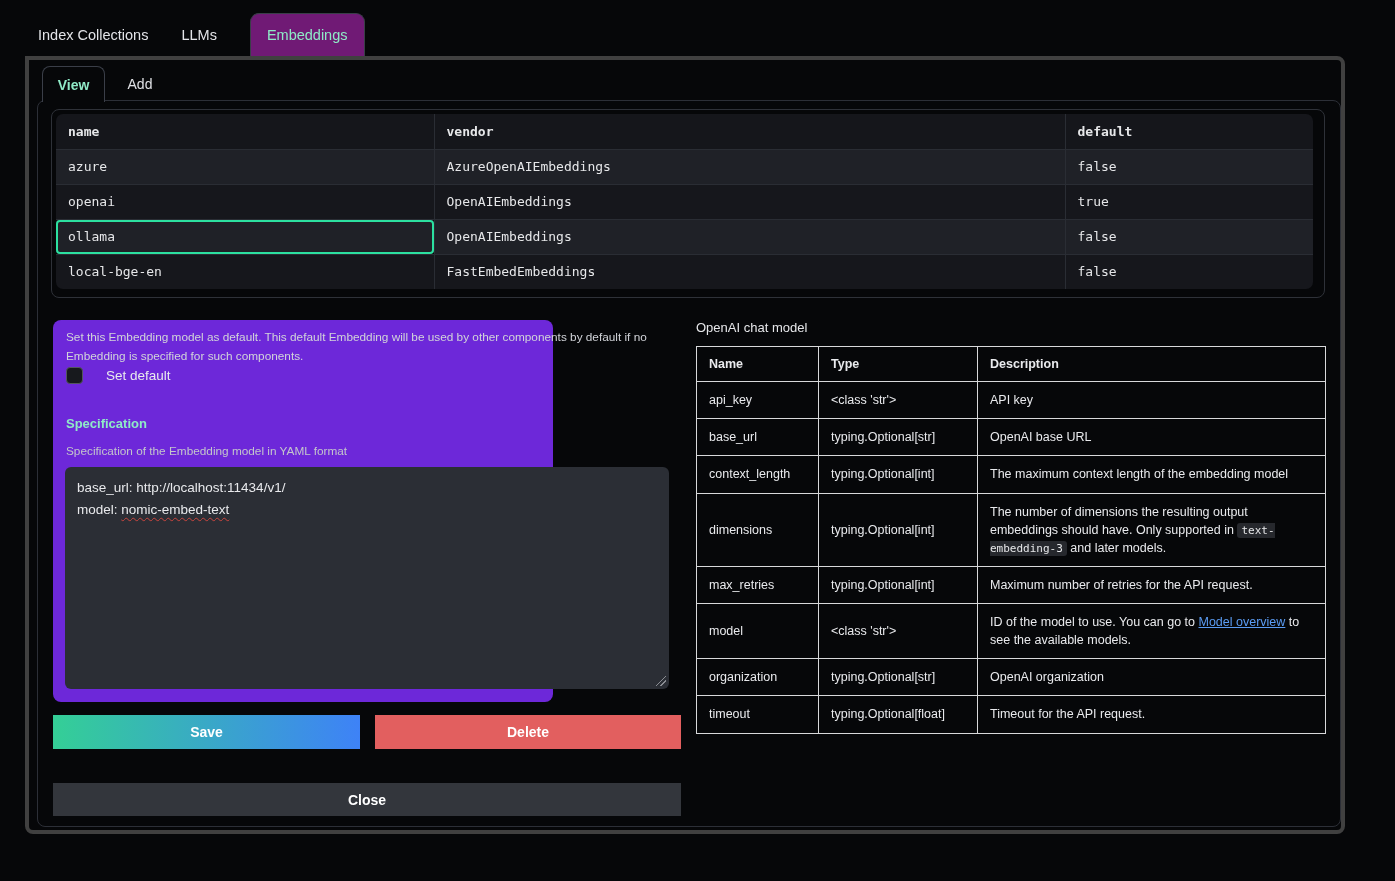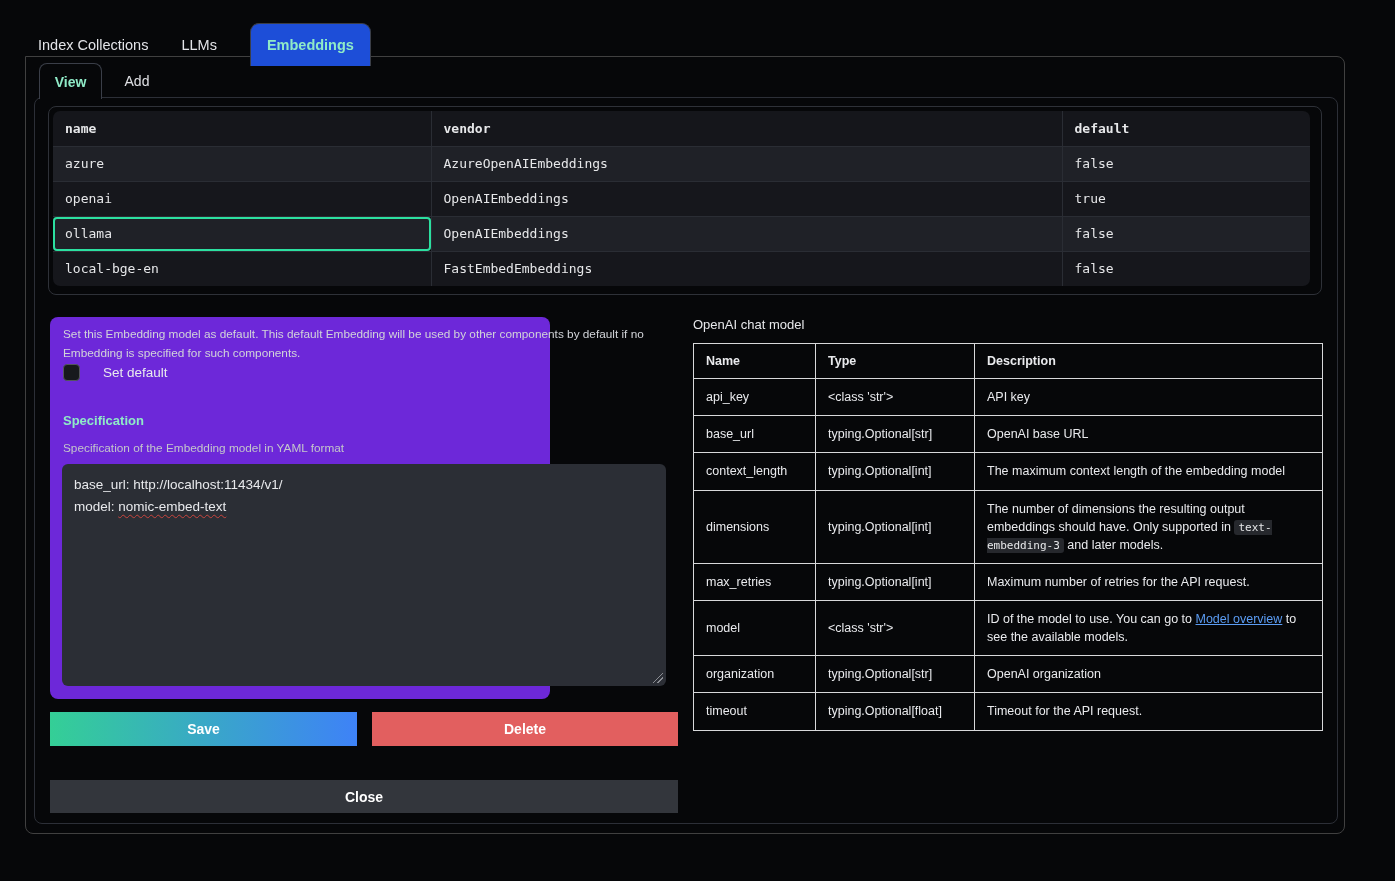"Index Collections" .top-tabs { top: 23px -> 13px }
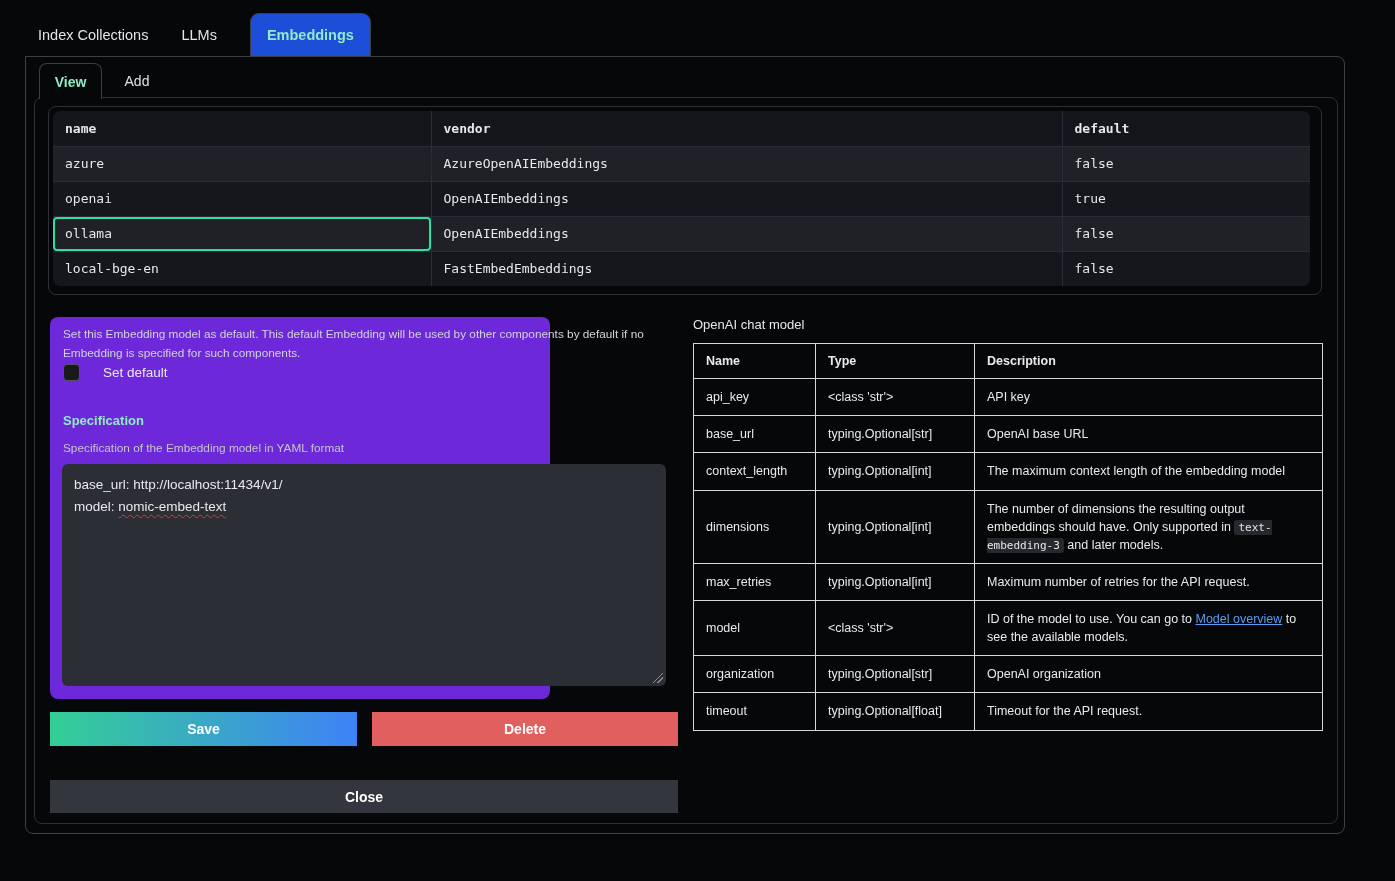"Embeddings" .top-tab.active { background: #1d4ed8 -> #701a75; font-weight: bold -> normal }
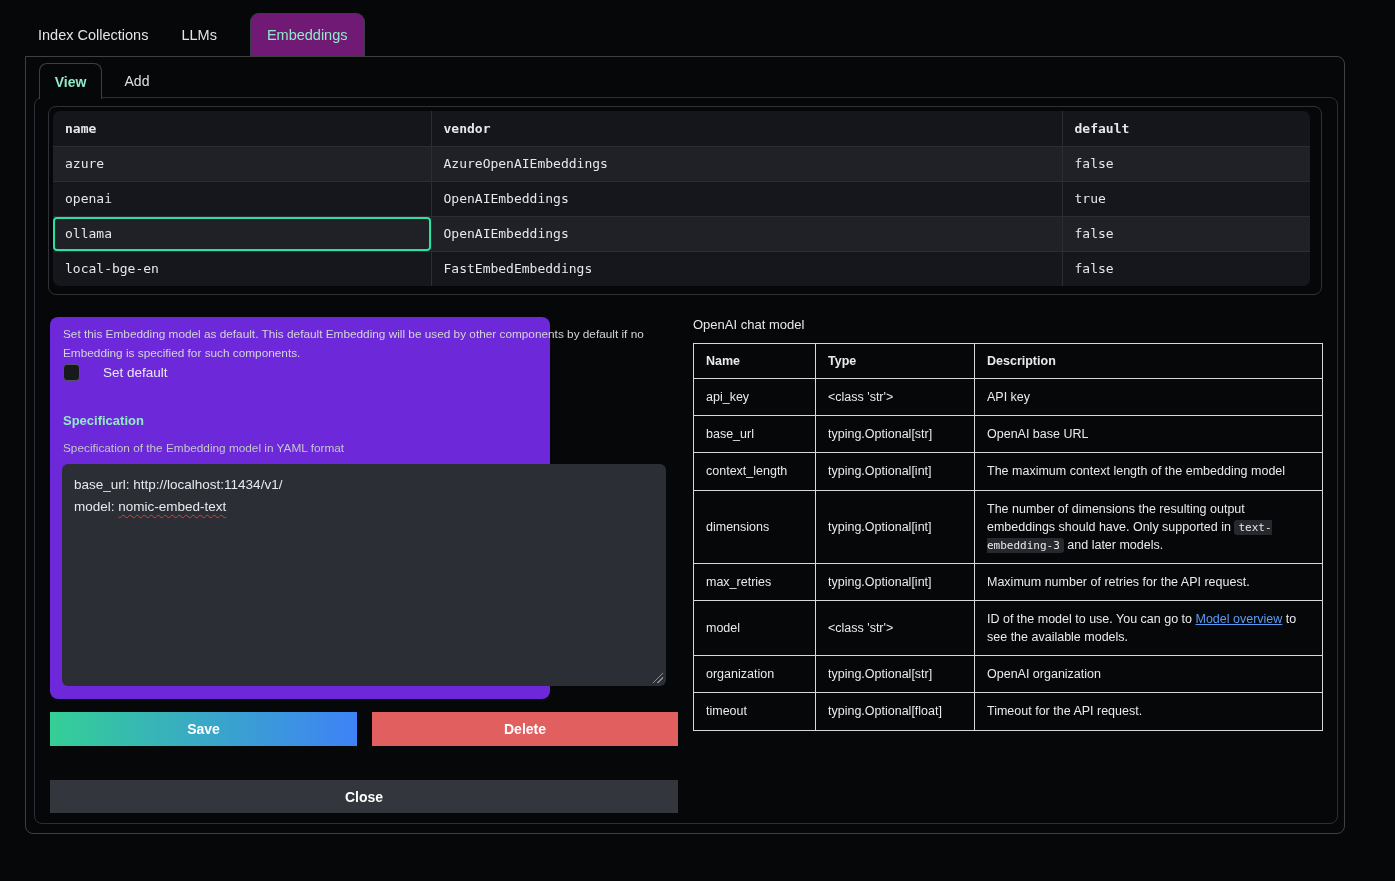"View" .outer-panel { border: 1px solid #404040 -> 4px solid #404040 }
